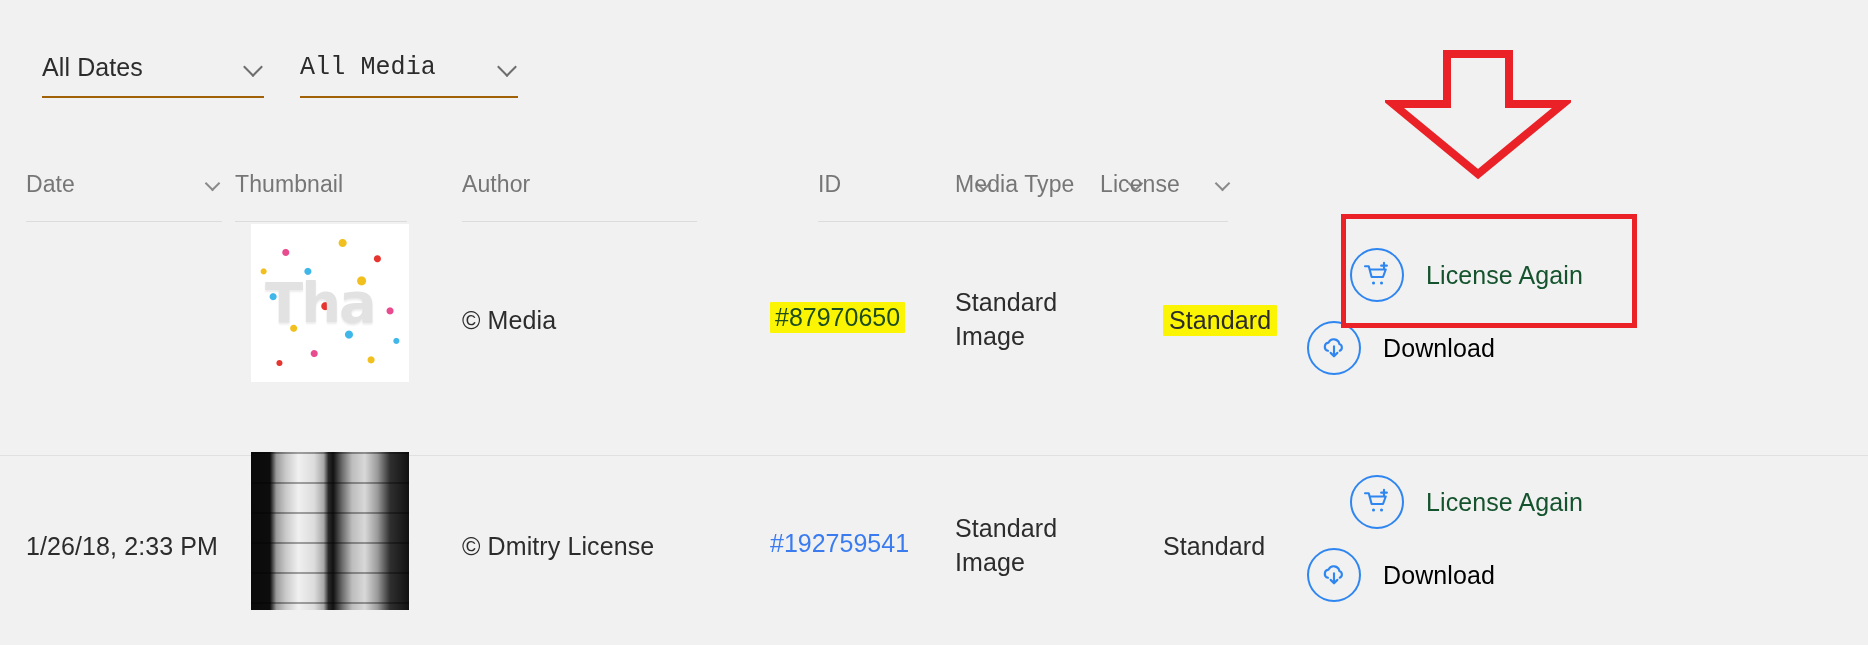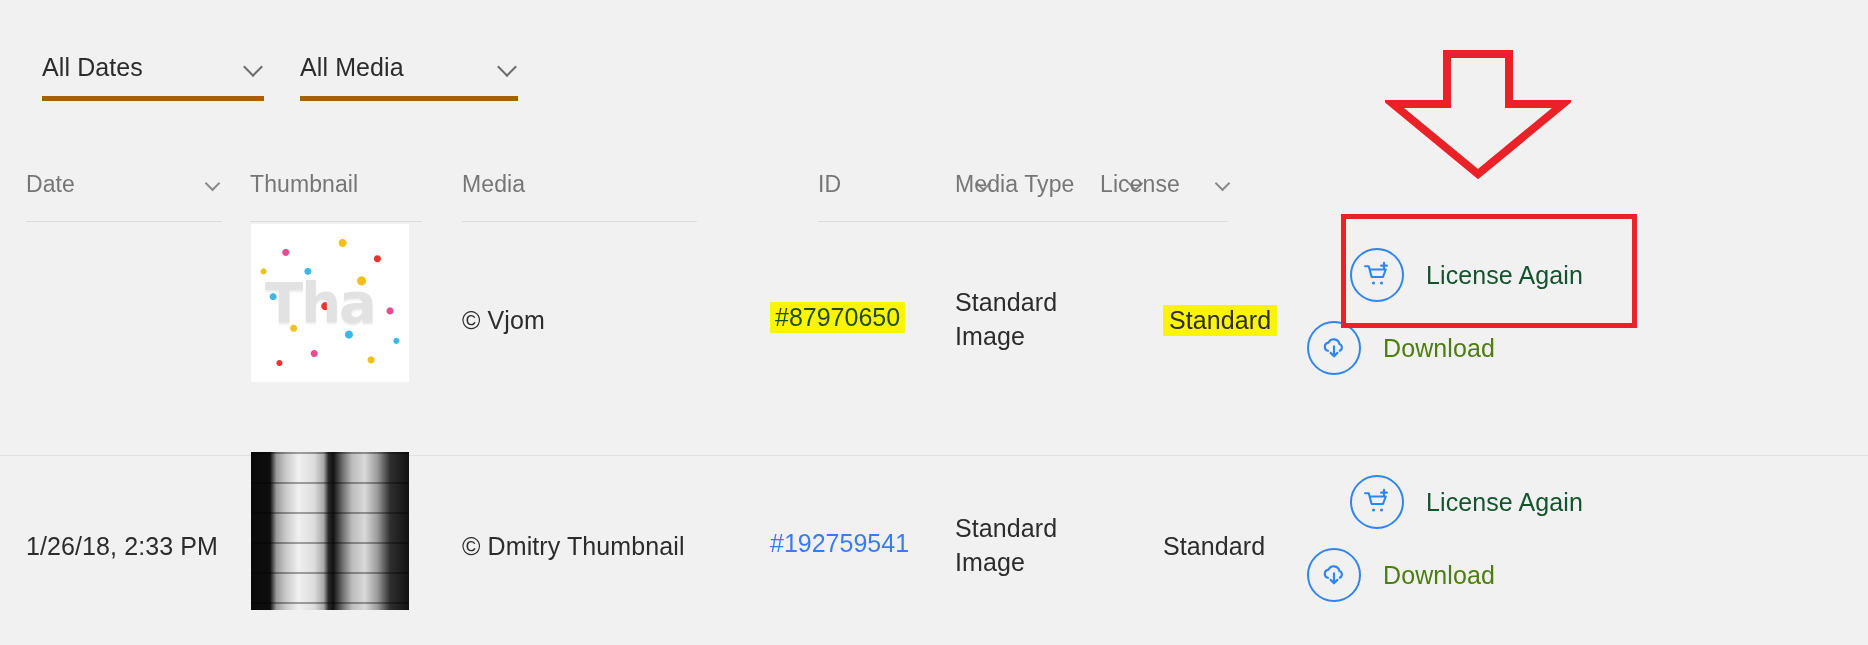"All Dates" .filter-select { border-bottom: 5px solid #a16207 -> 2px solid #a16207 }
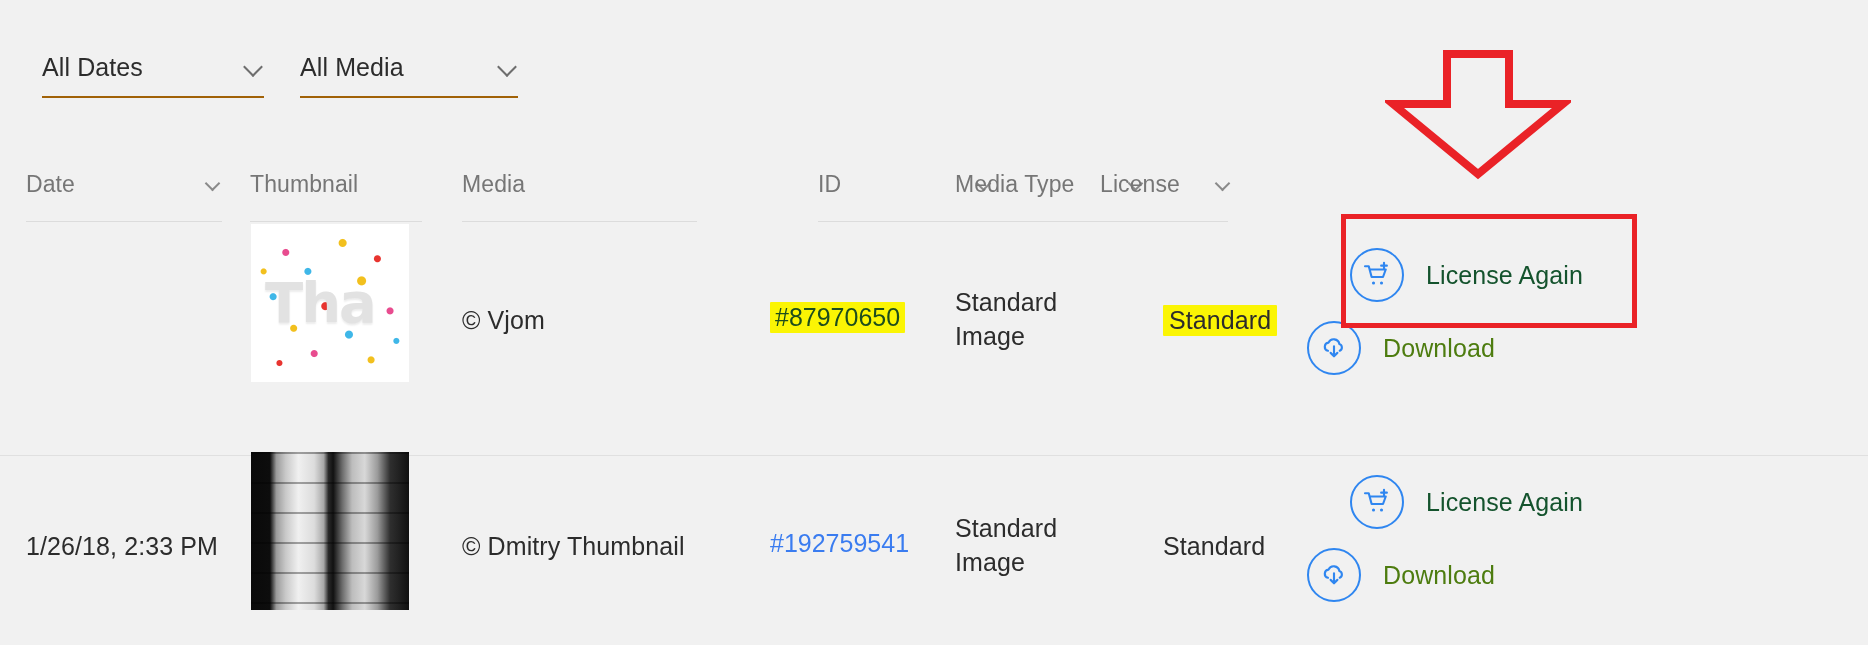"All Media" #filter-all-media { font-family: none -> Liberation Mono, monospace }
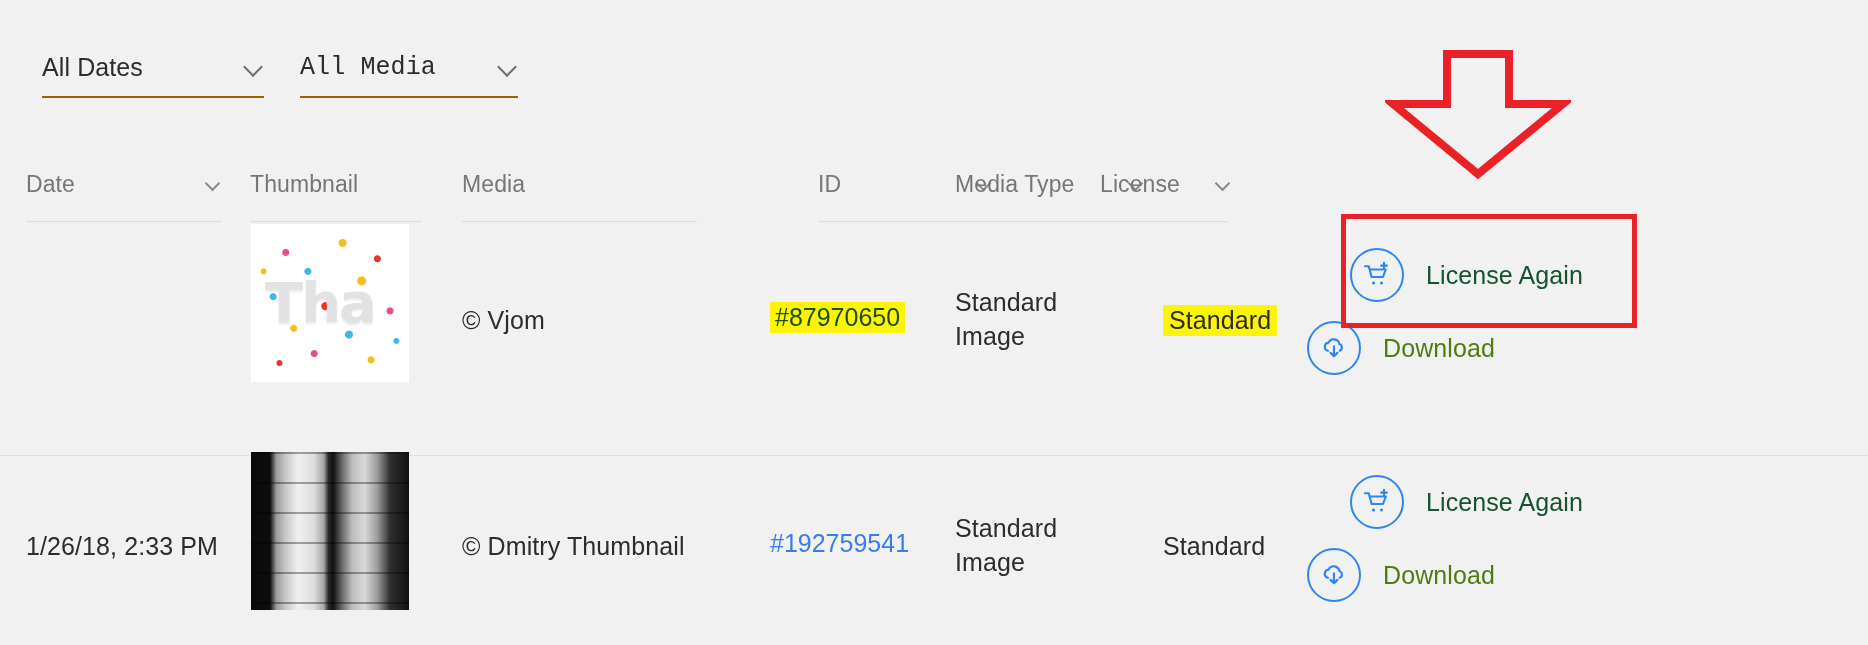"Thumbnail" #th-thumbnail { left: 250px -> 235px }
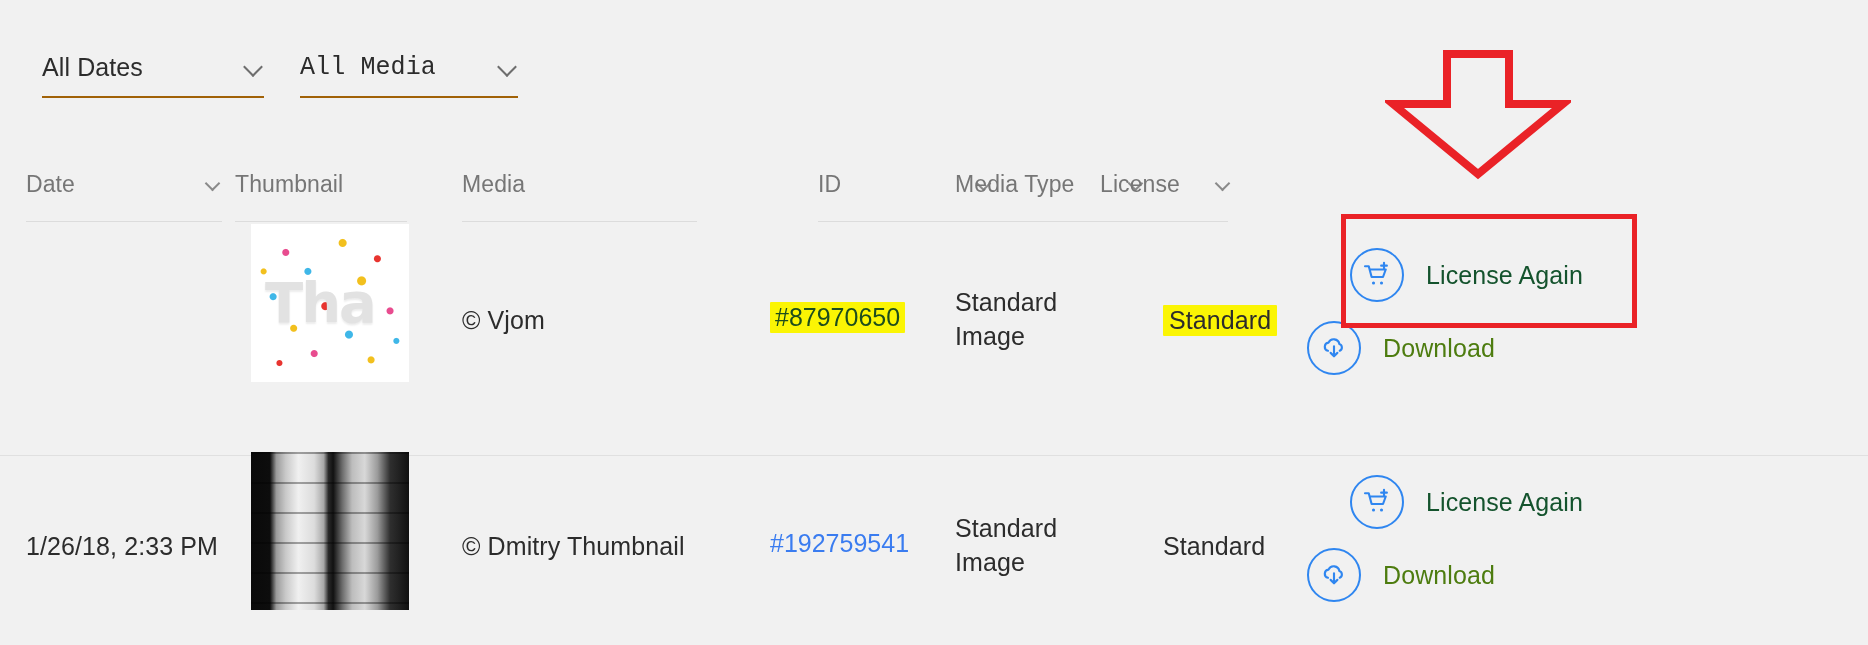"Media" span.th-label { text: Media -> Author }
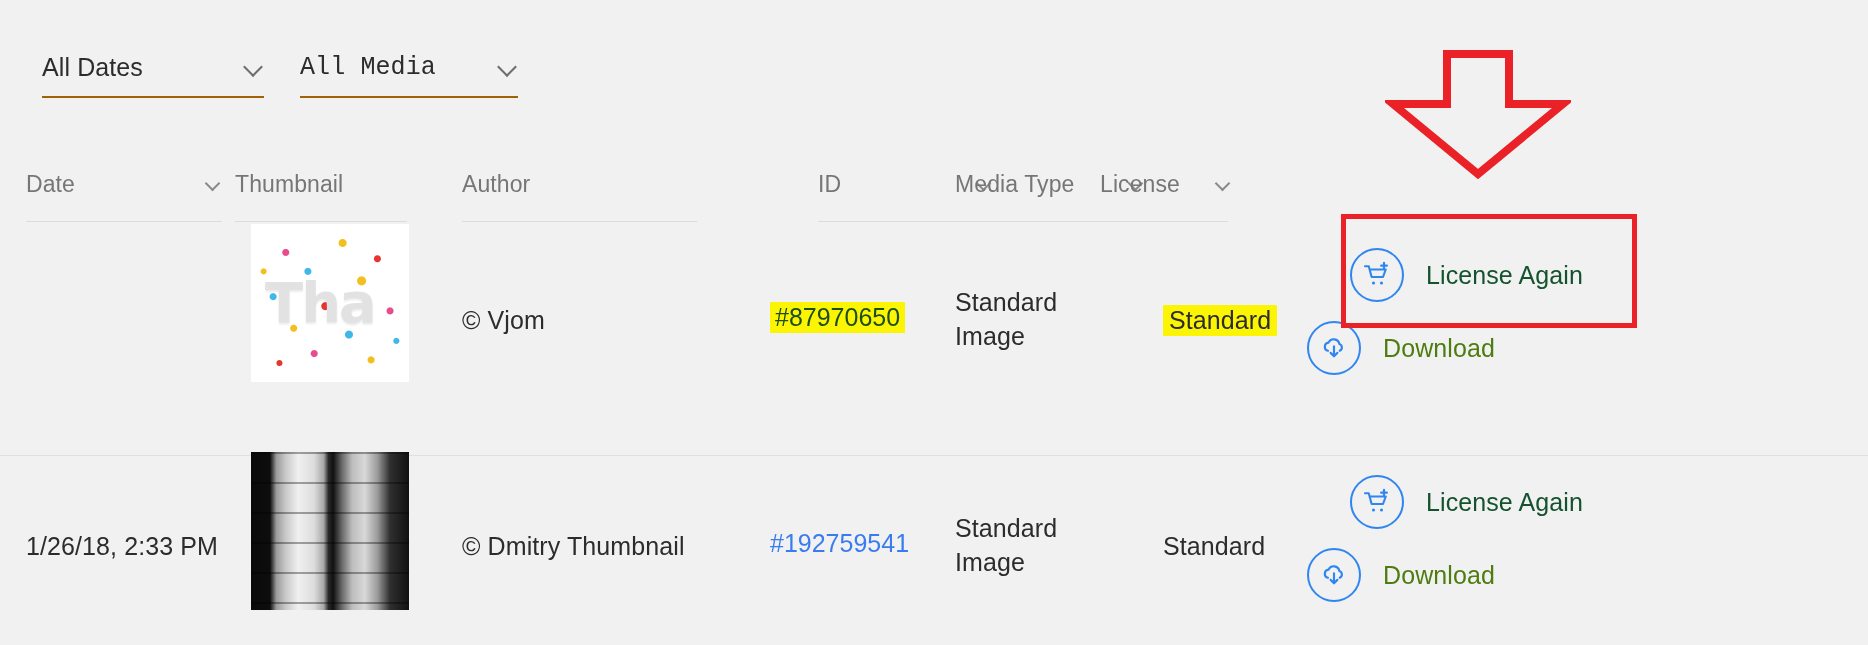"© Vjom" div.cell { text: Vjom -> Media }
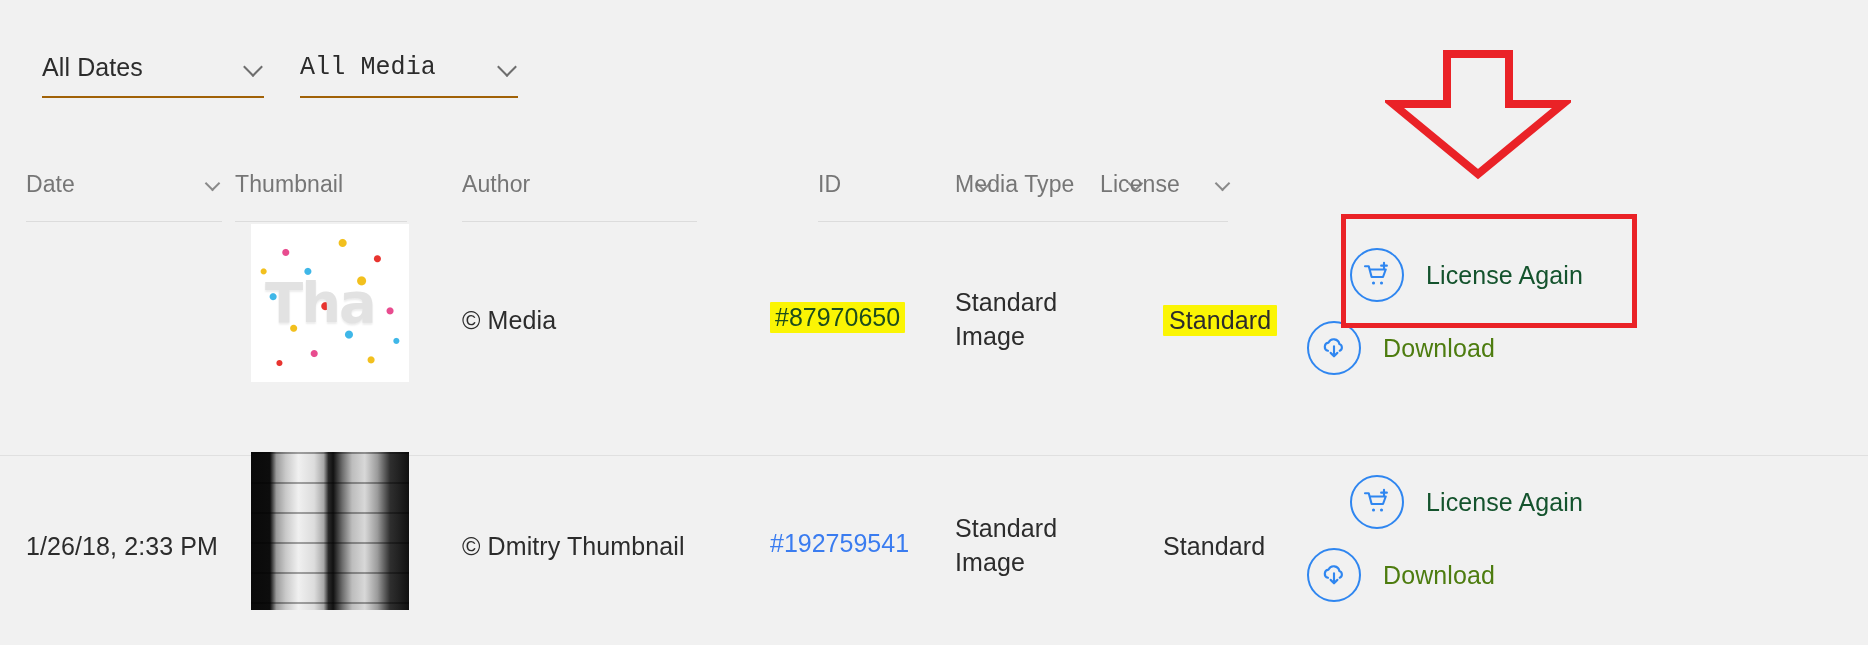"Download" .label-blue { color: #4d7c0f -> #000000 }
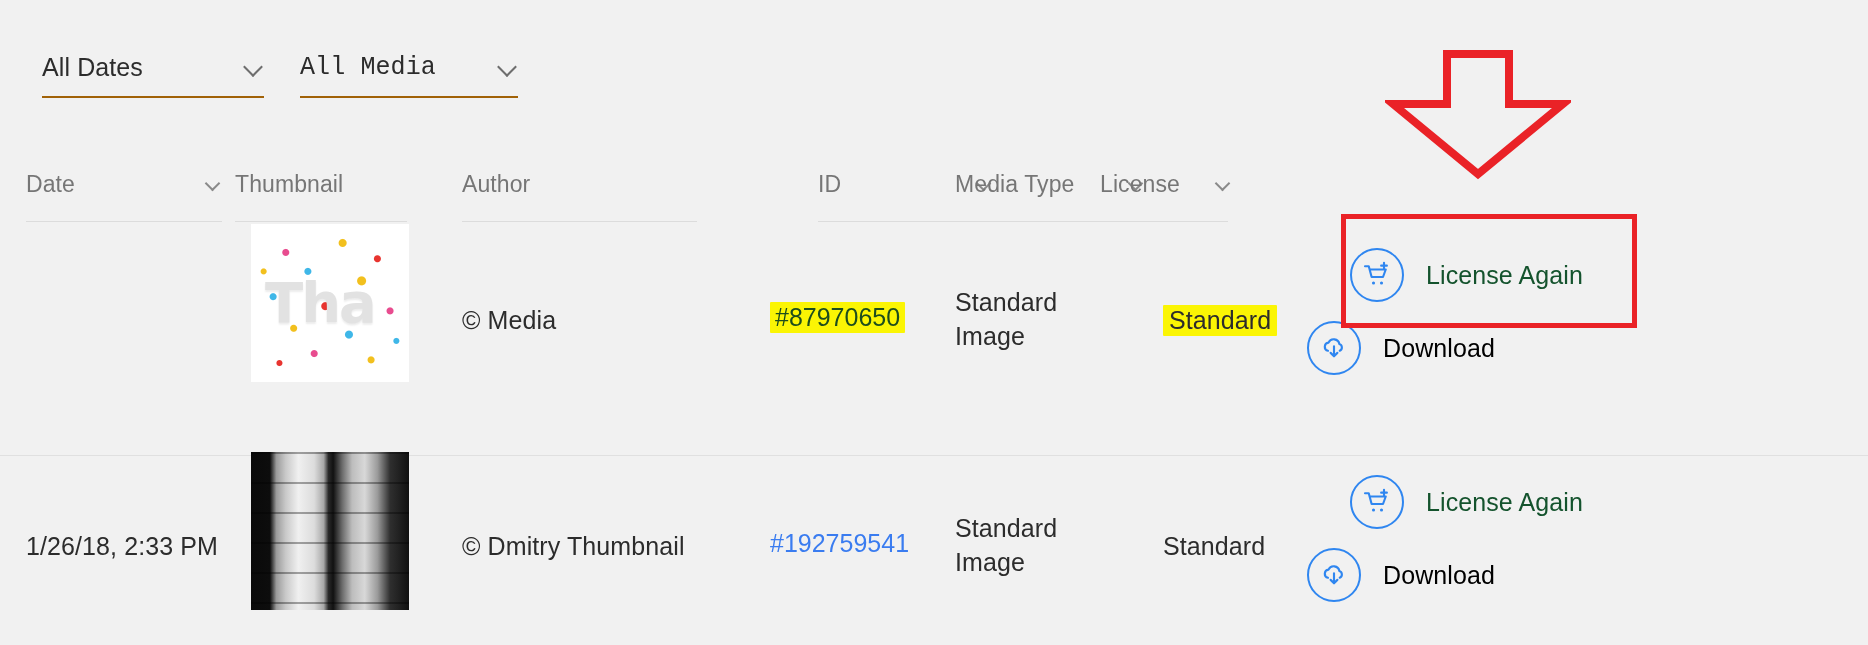"© Dmitry Thumbnail" div.cell { text: Thumbnail -> License }
